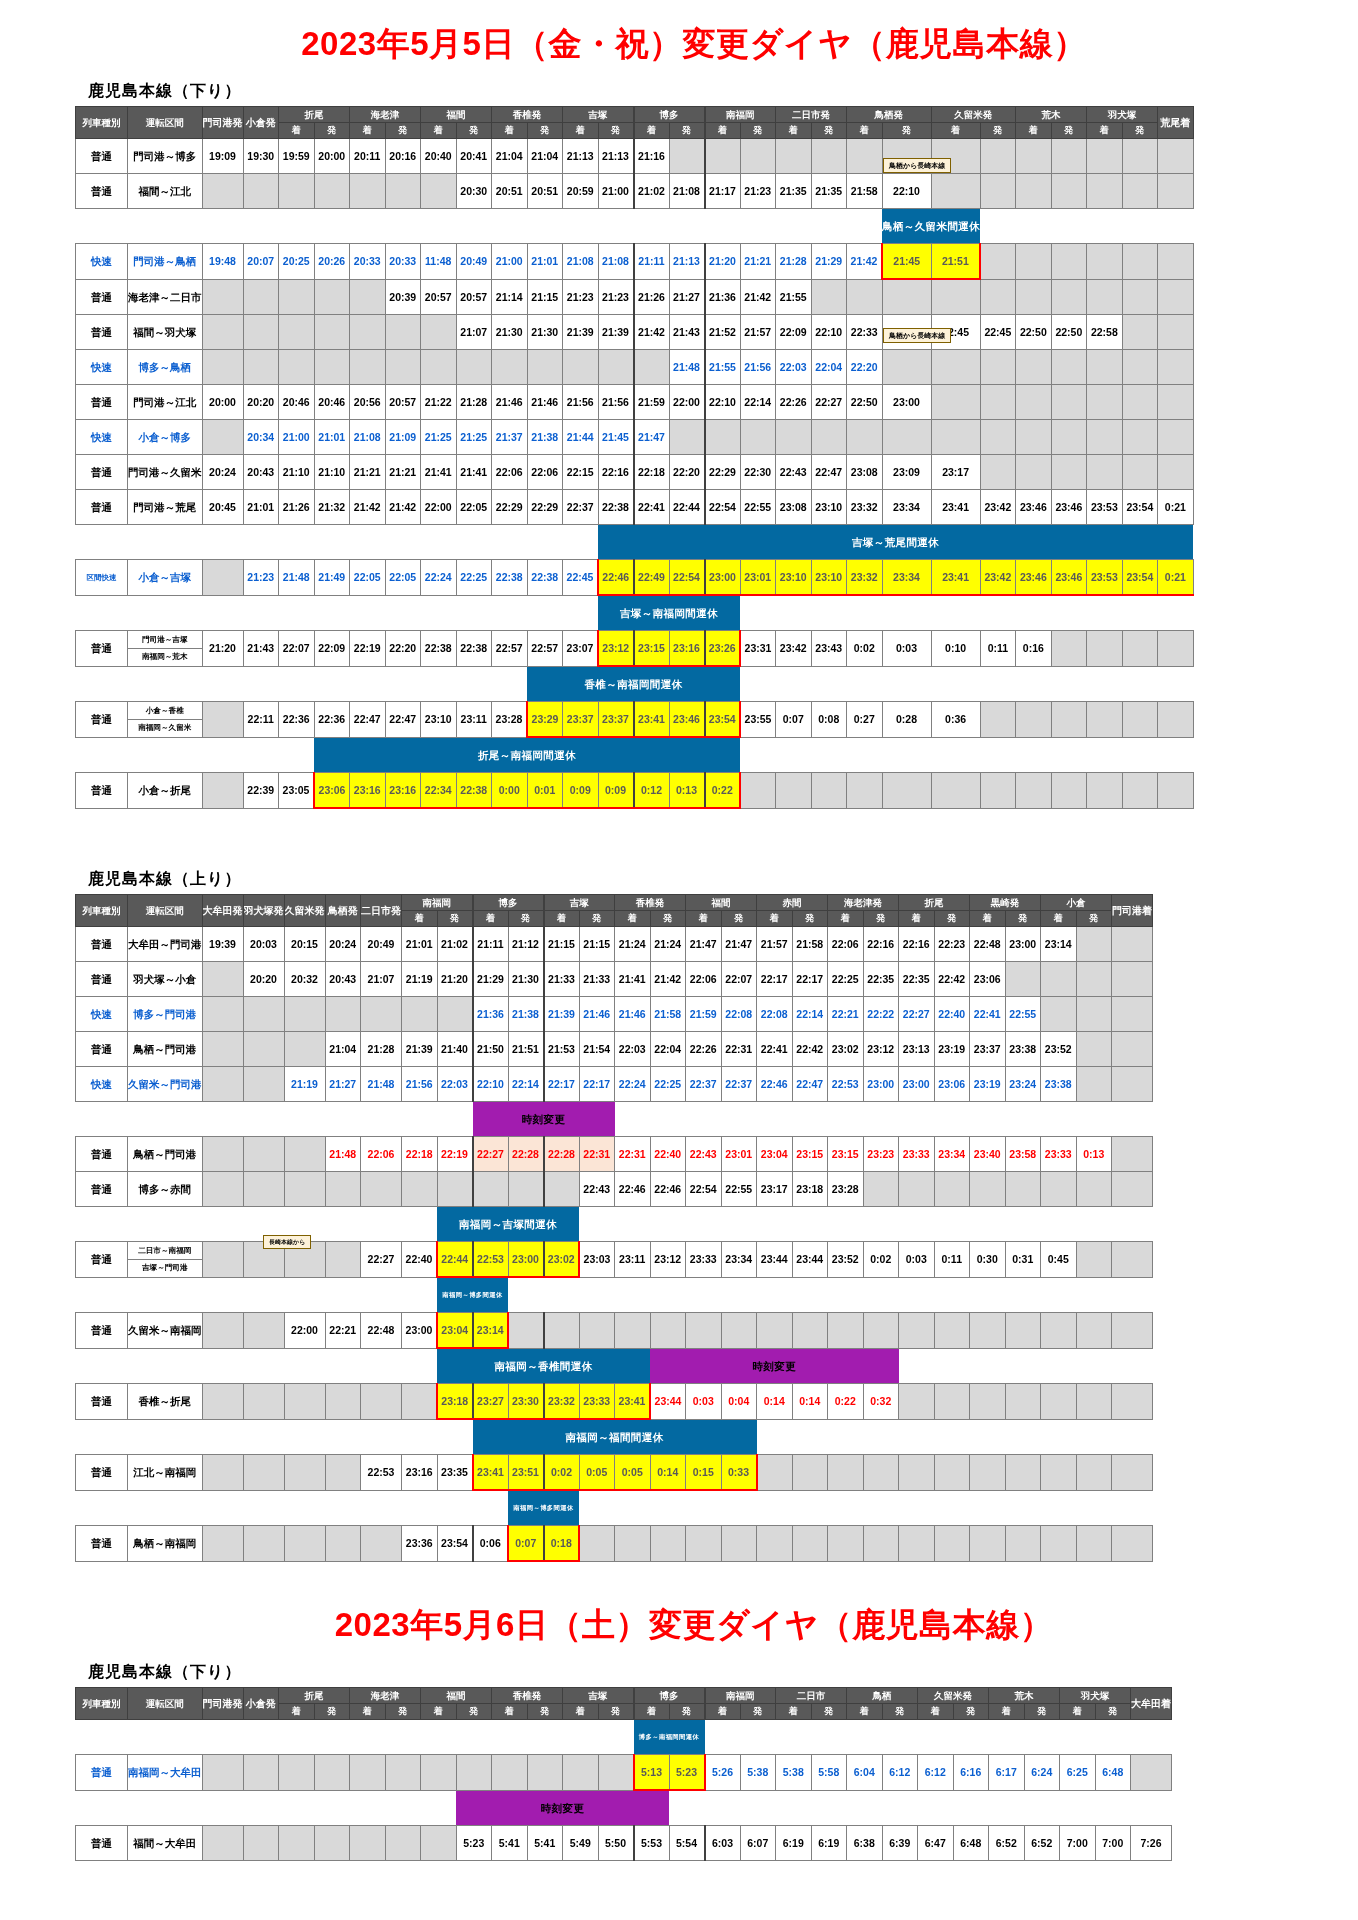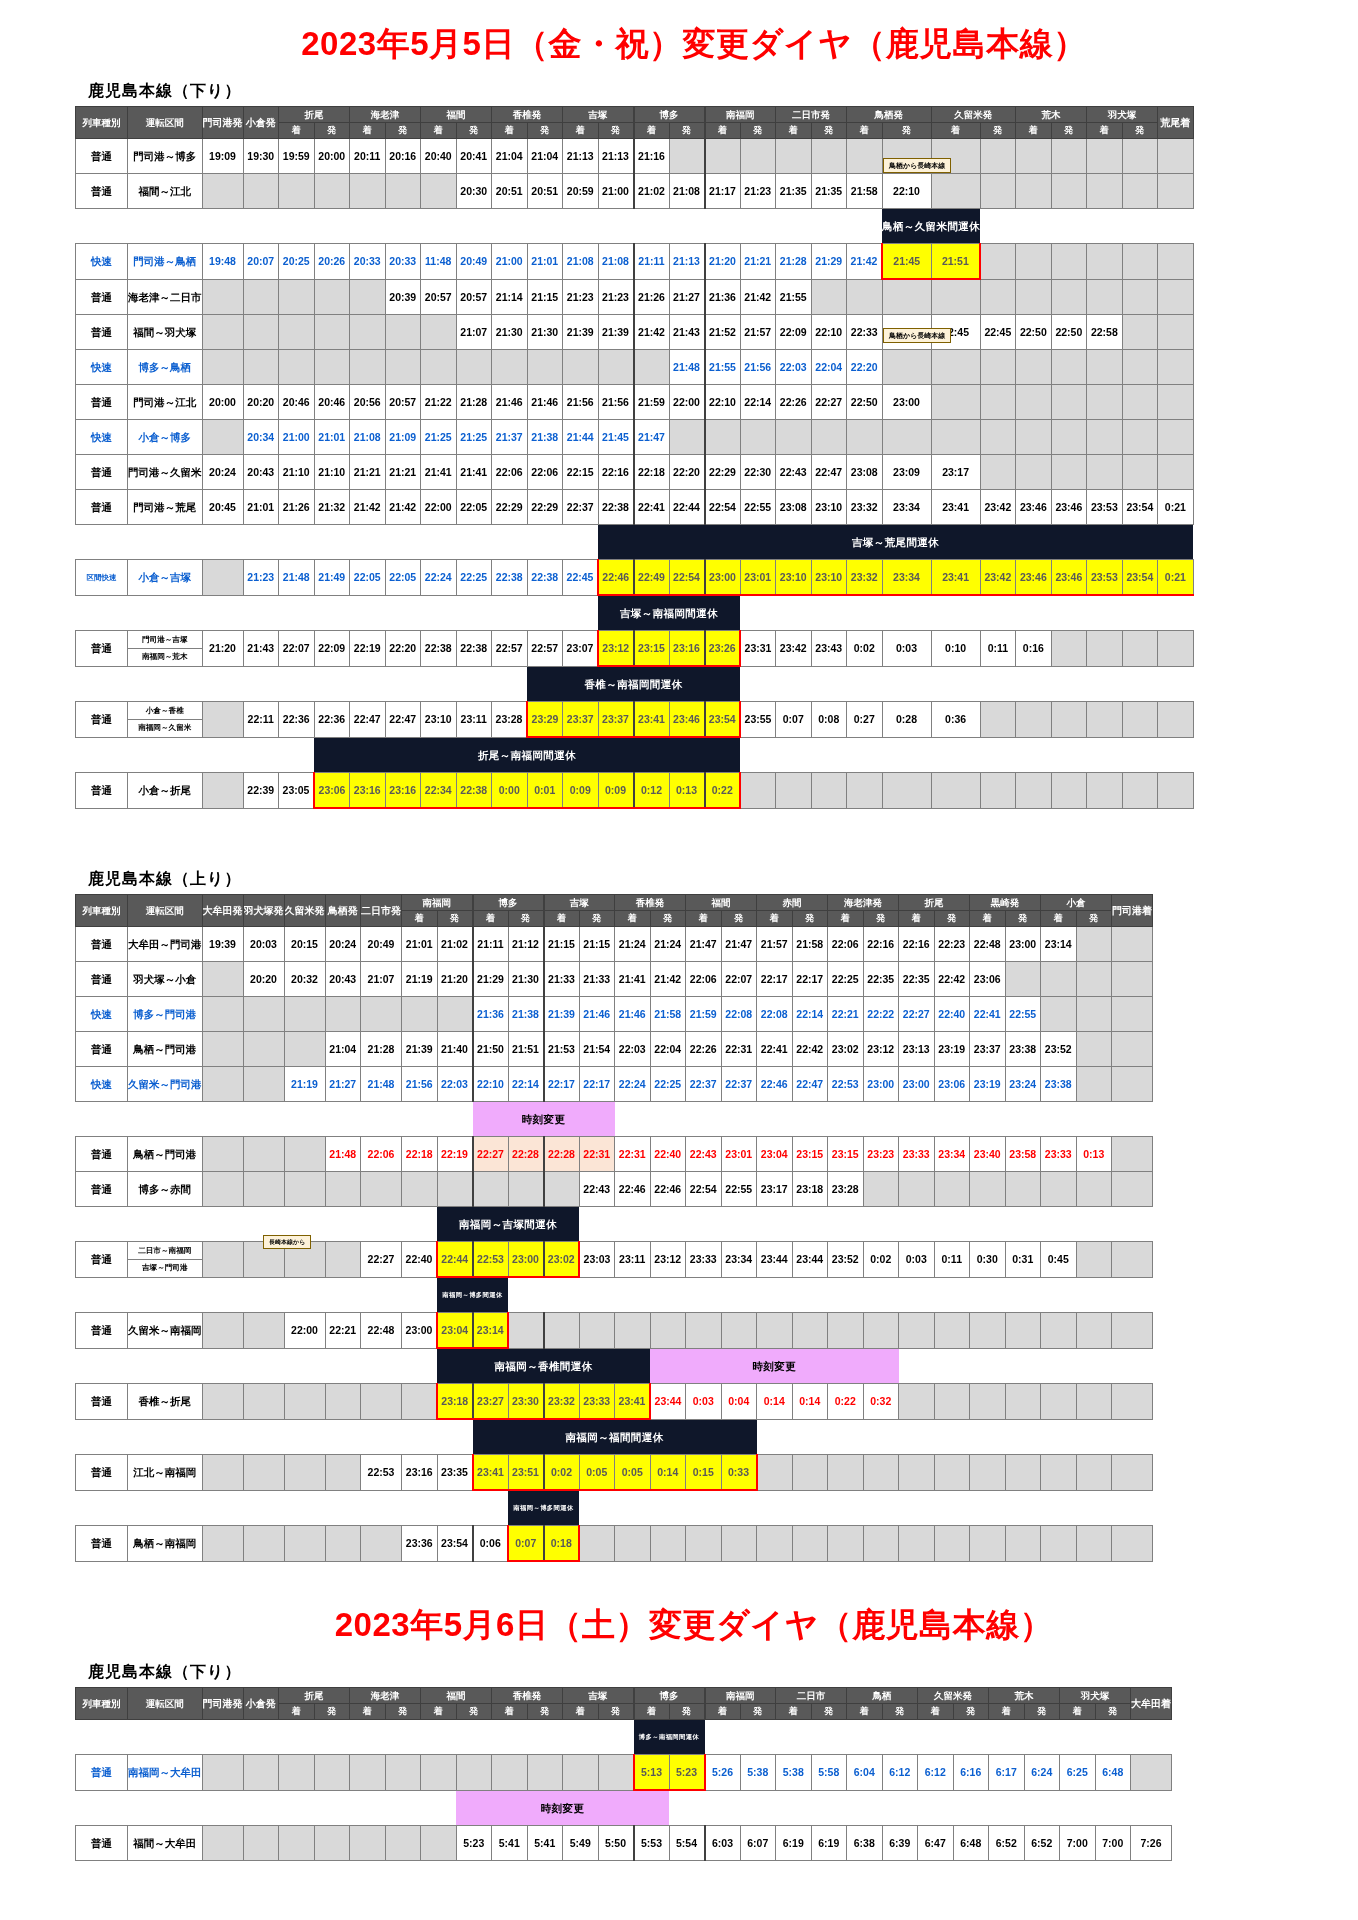"鳥栖～久留米間運休" td.rib { background: #0f172a -> #0369a1 }
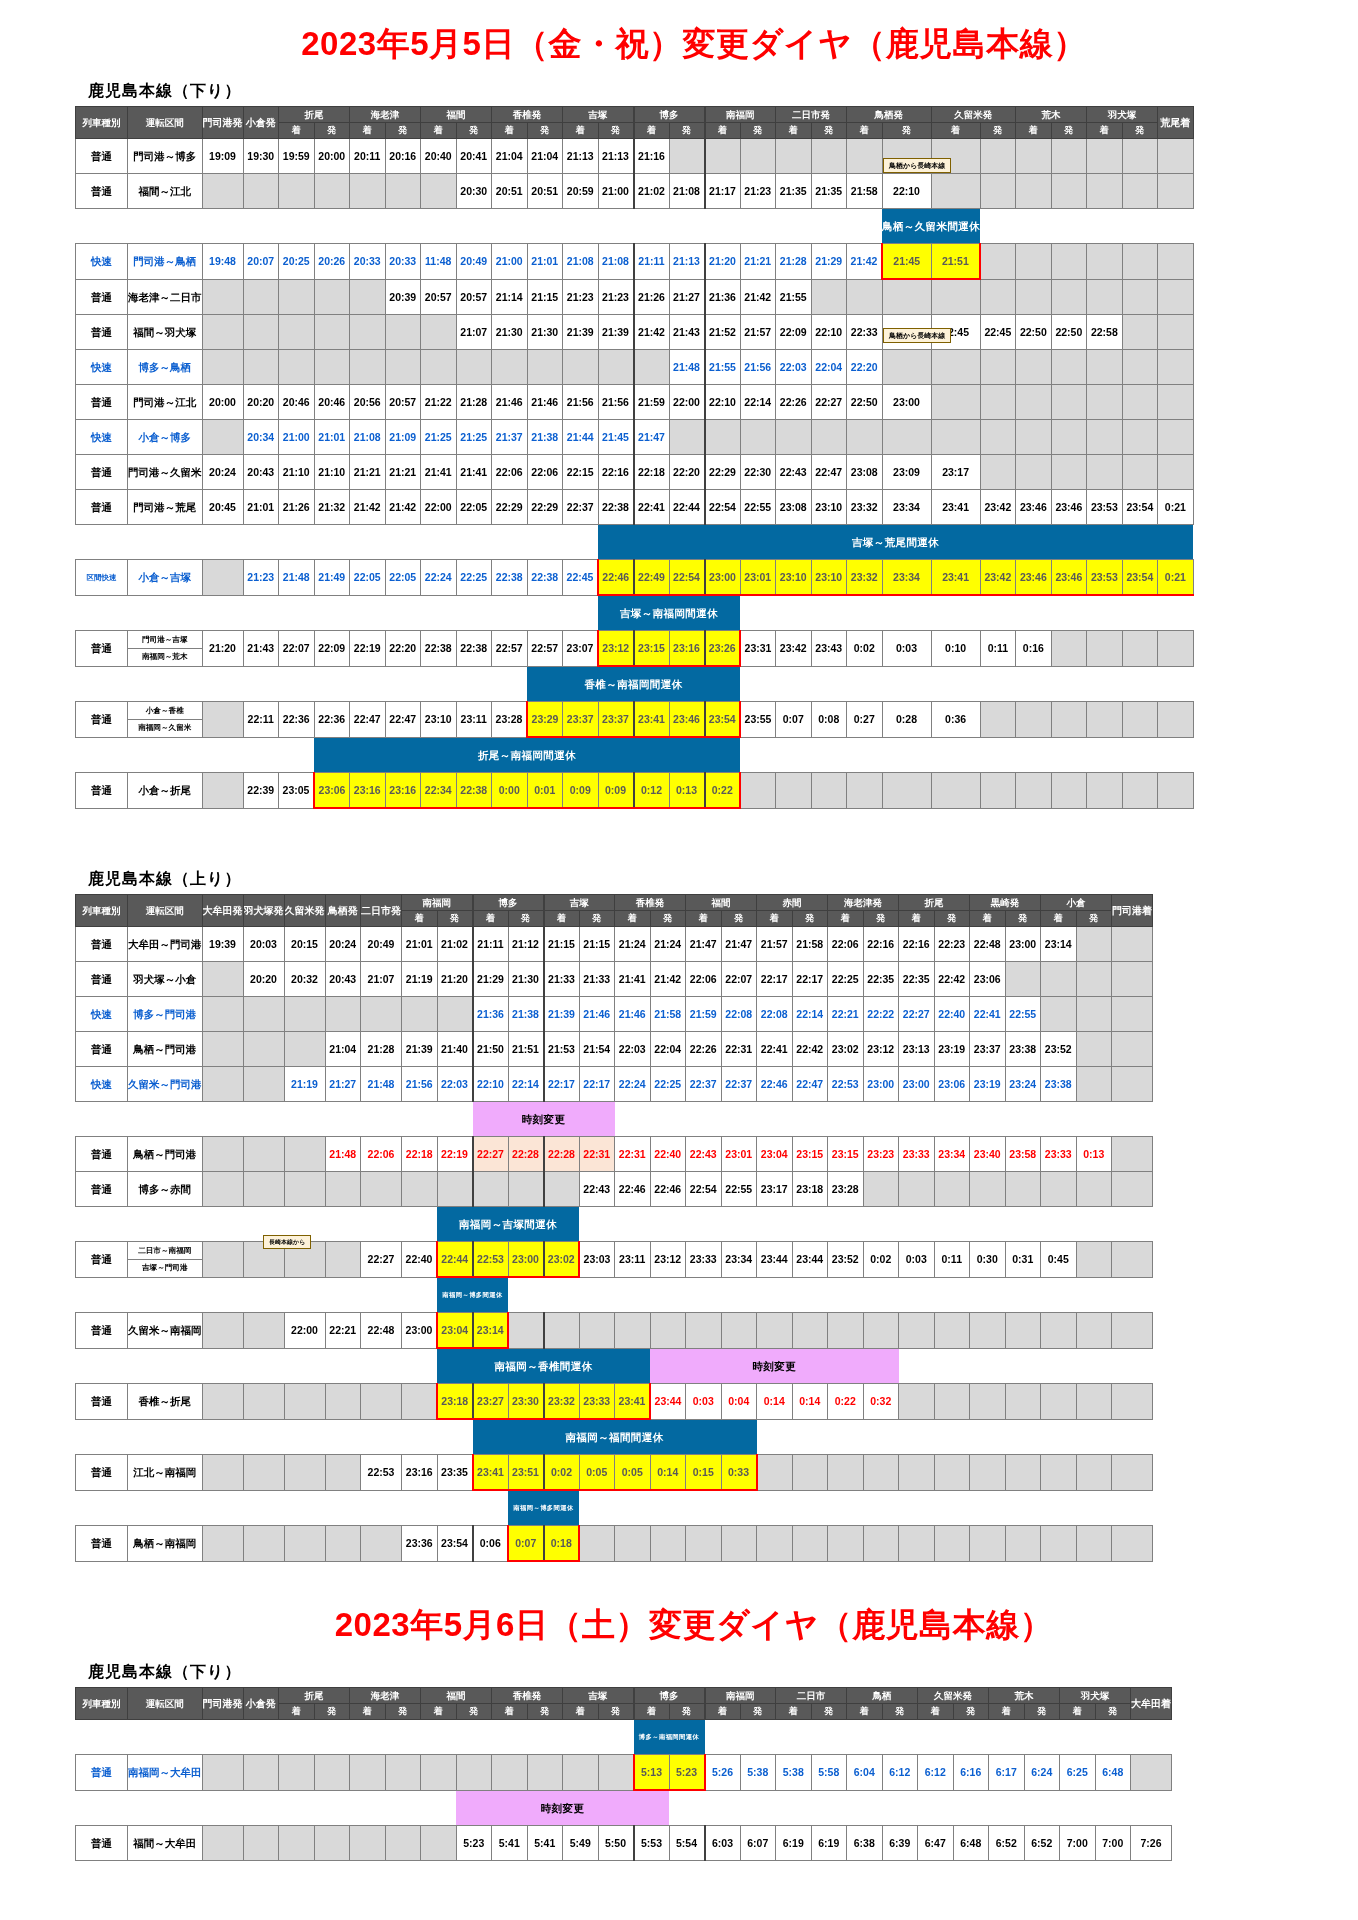"時刻変更" td.rib.shiftbar { background: #f0abfc -> #a21caf }
